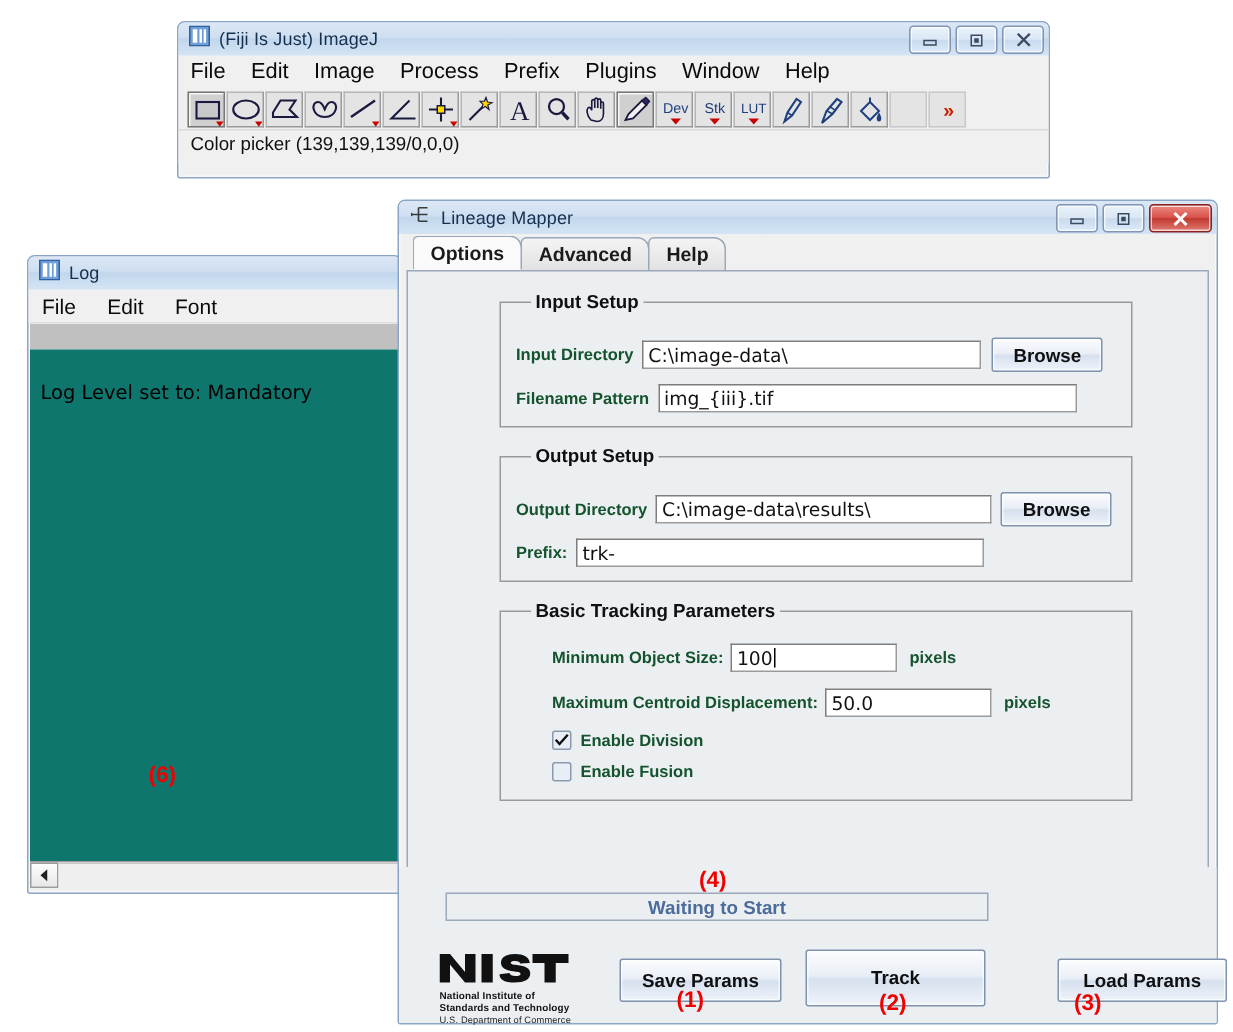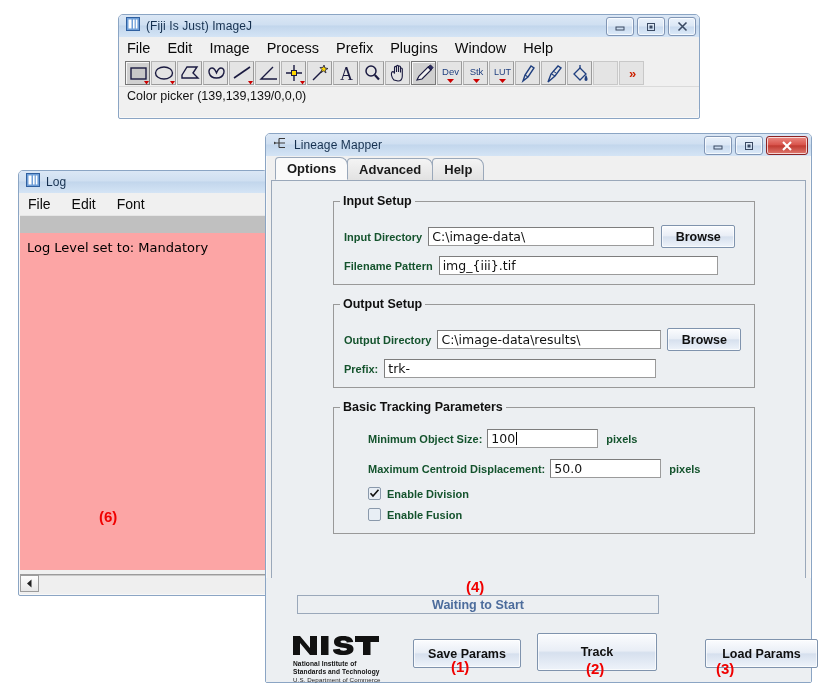"Input Setup" .group > .glegend { left: 6px -> 20px }
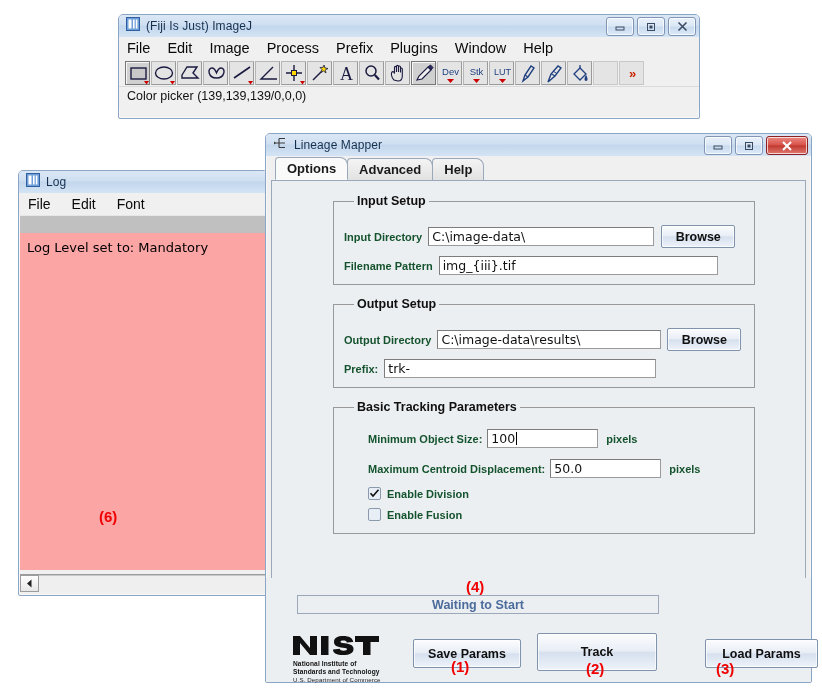"Log Level set to: Mandatory" .log-text { background: #fca5a5 -> #0f766e; padding: 7px 0 0 7px -> 22px 0 0 7px }
